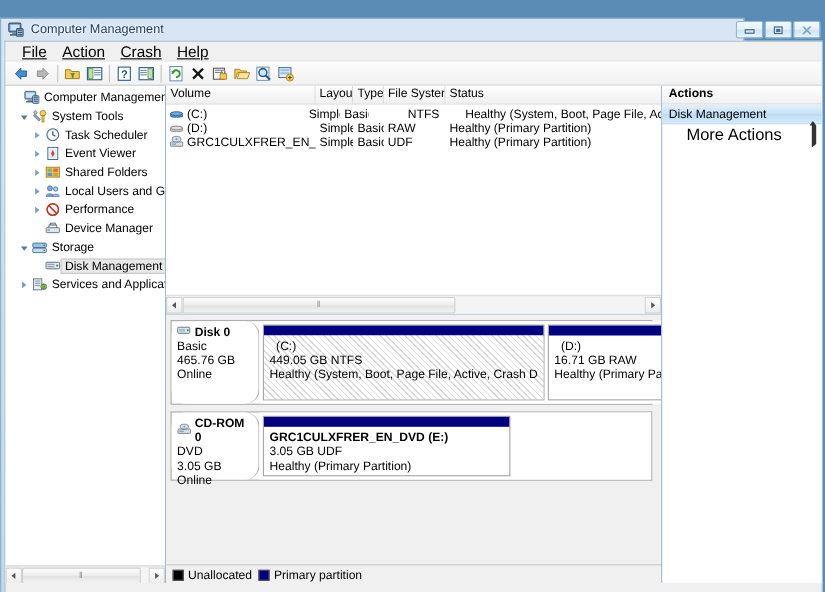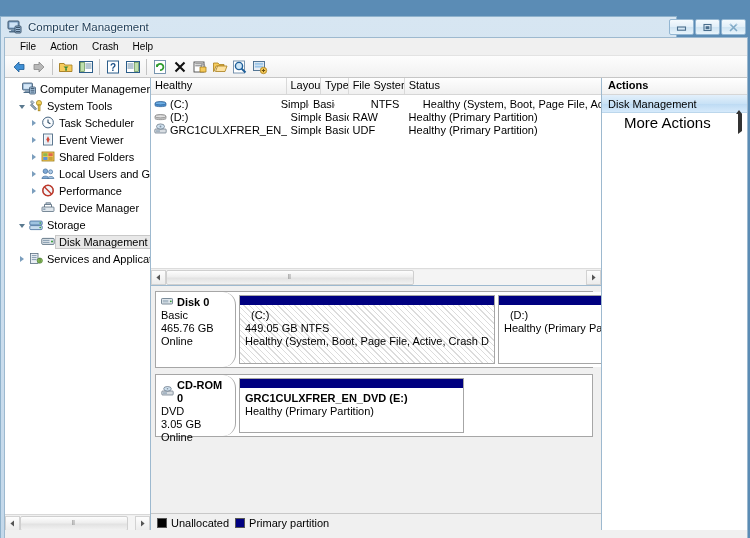"File" .menu-item { font-size: 10px -> 14px; text-decoration: none -> underline }
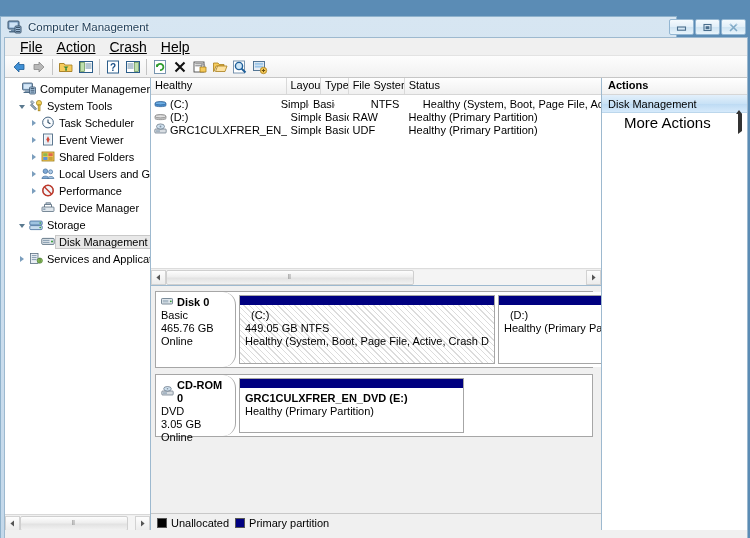"Healthy" div.vh { text: Healthy -> Volume }
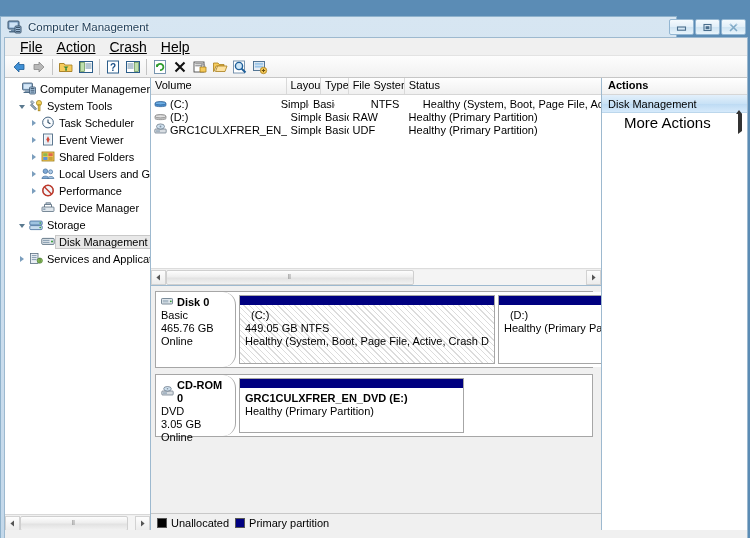"16.71 GB RAW" div { html: none -> <div>16.71 GB RAW</div> }
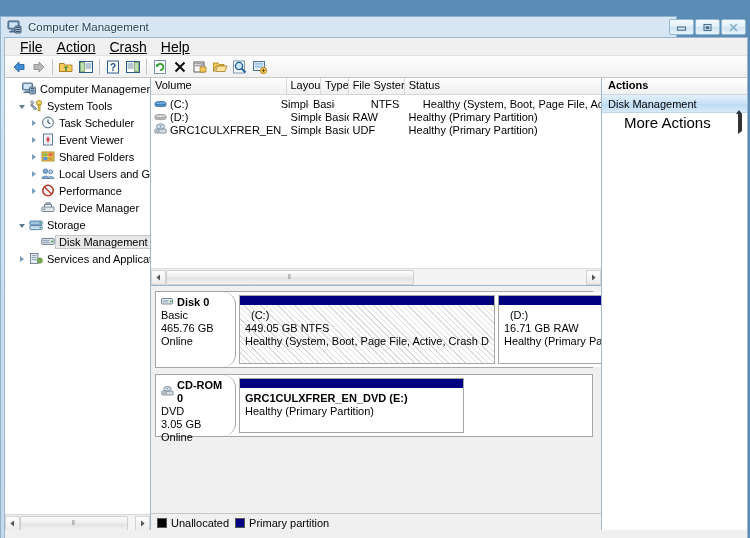"3.05 GB UDF" div { html: none -> <div>3.05 GB UDF</div> }
